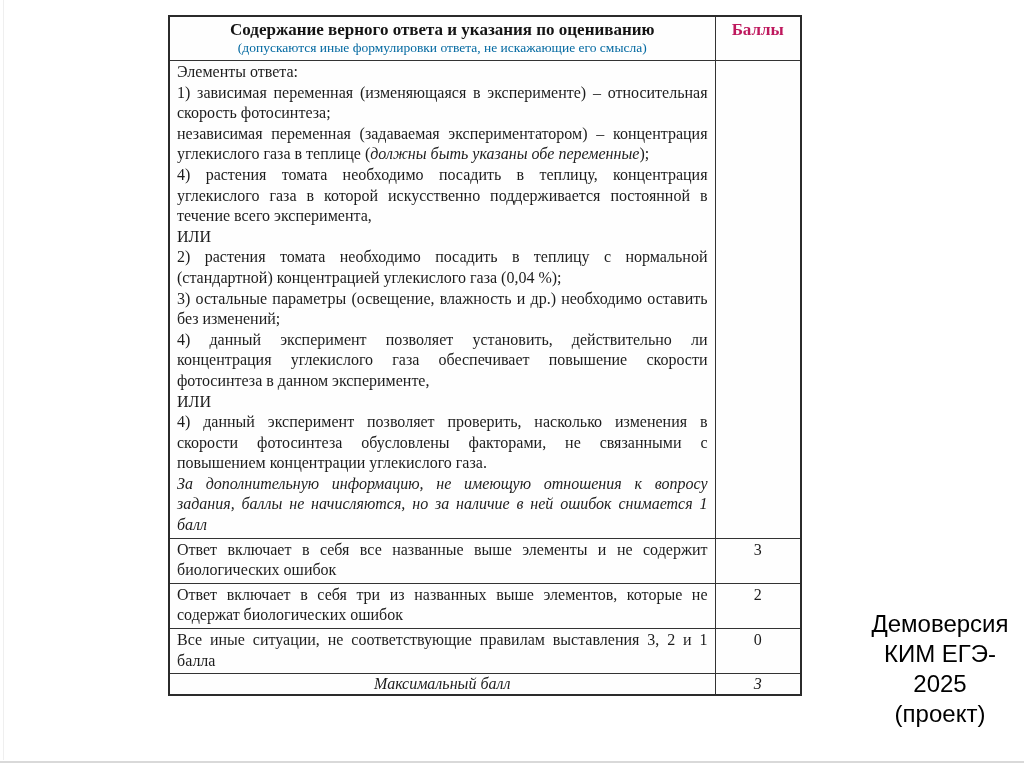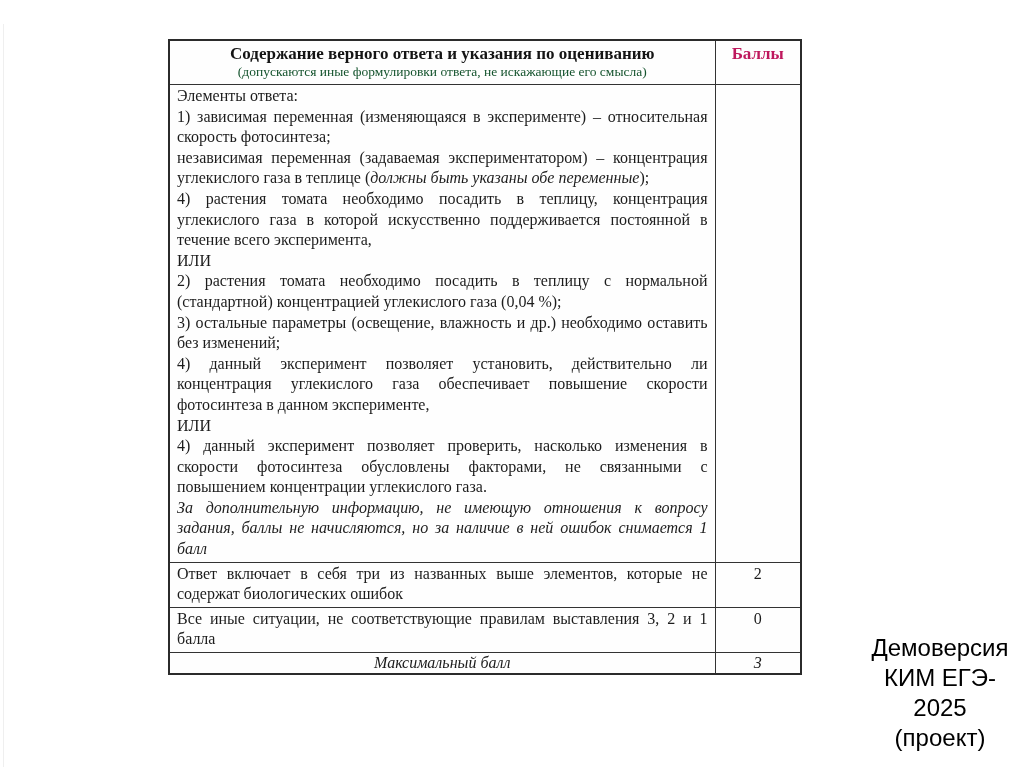"Содержание верного ответа и указания" .canvas { margin-top: 24px -> none }
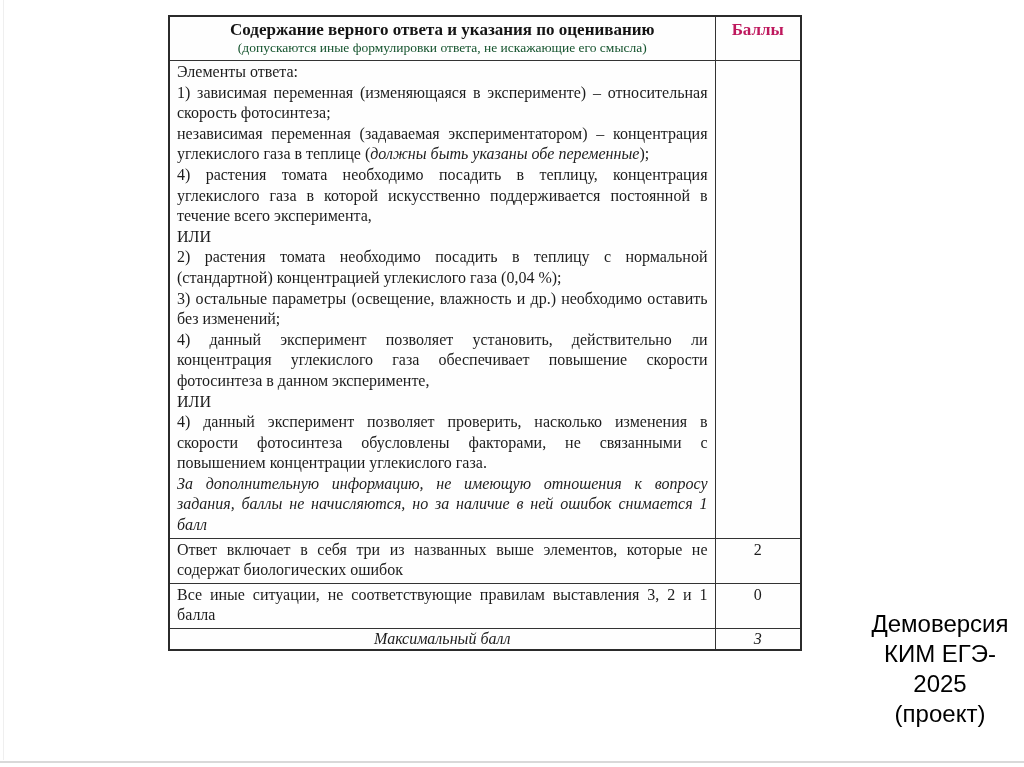"(допускаются иные формулировки ответа," .hdr-sub { color: #14532d -> #0369a1 }
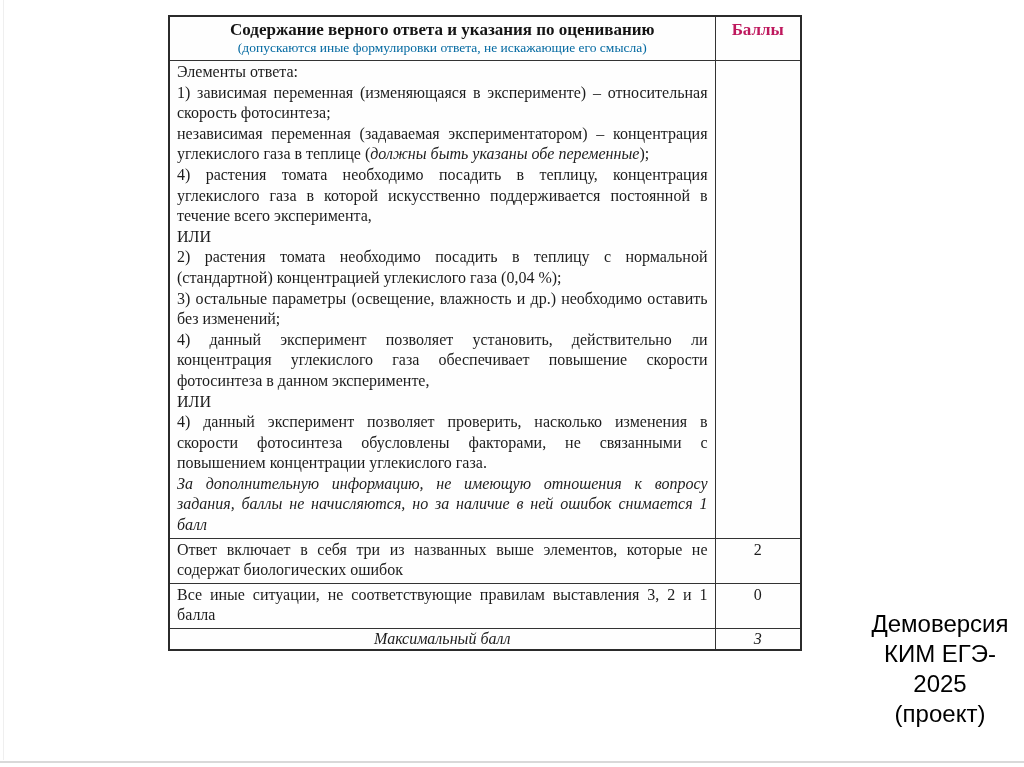"Ответ включает в себя все" tr { html: none -> <tr> <td>Ответ включает в себя все названные выше элементы и не содержит биологических ошибок</td> <td>3</td> </tr> }
